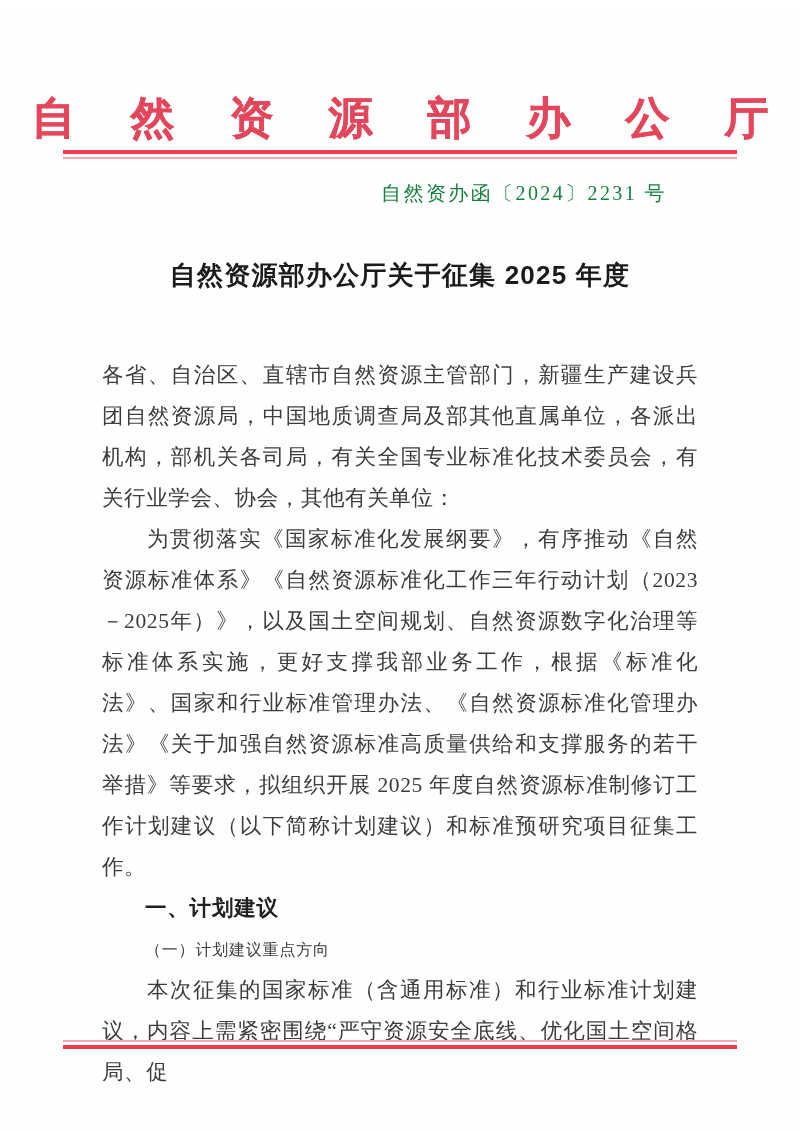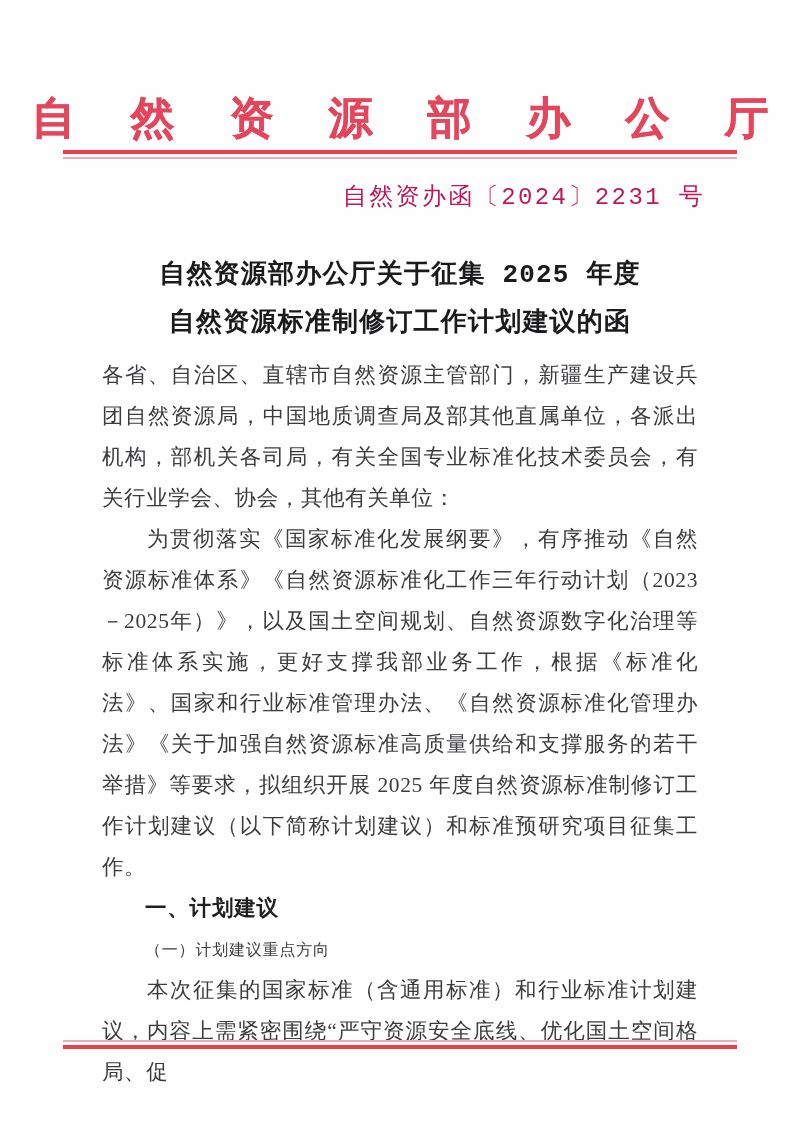"自然资办函〔2024〕2231 号" .doc-number span { color: #be185d -> #15803d; font-family: Liberation Mono, monospace -> Liberation Serif, serif; font-size: 24px -> 20px }
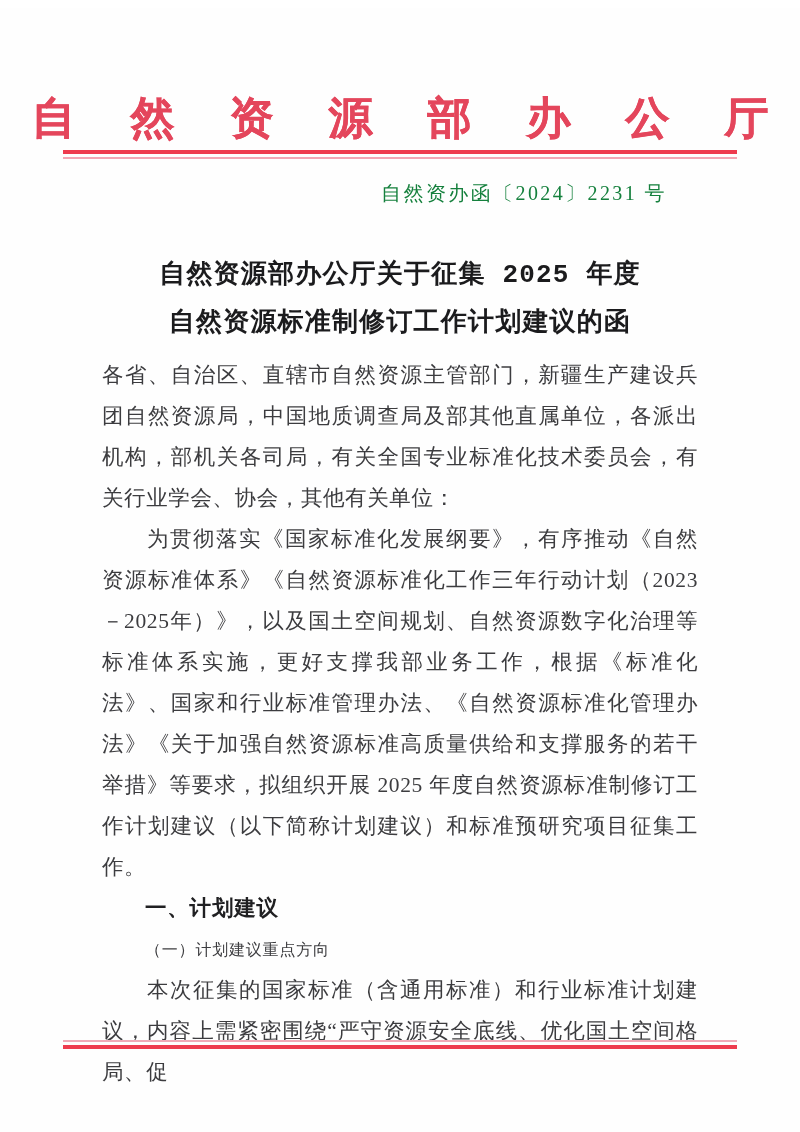"自然资源部办公厅关于征集 2025 年度" .doc-title .tline { font-family: Liberation Mono, monospace -> Liberation Sans, sans-serif }
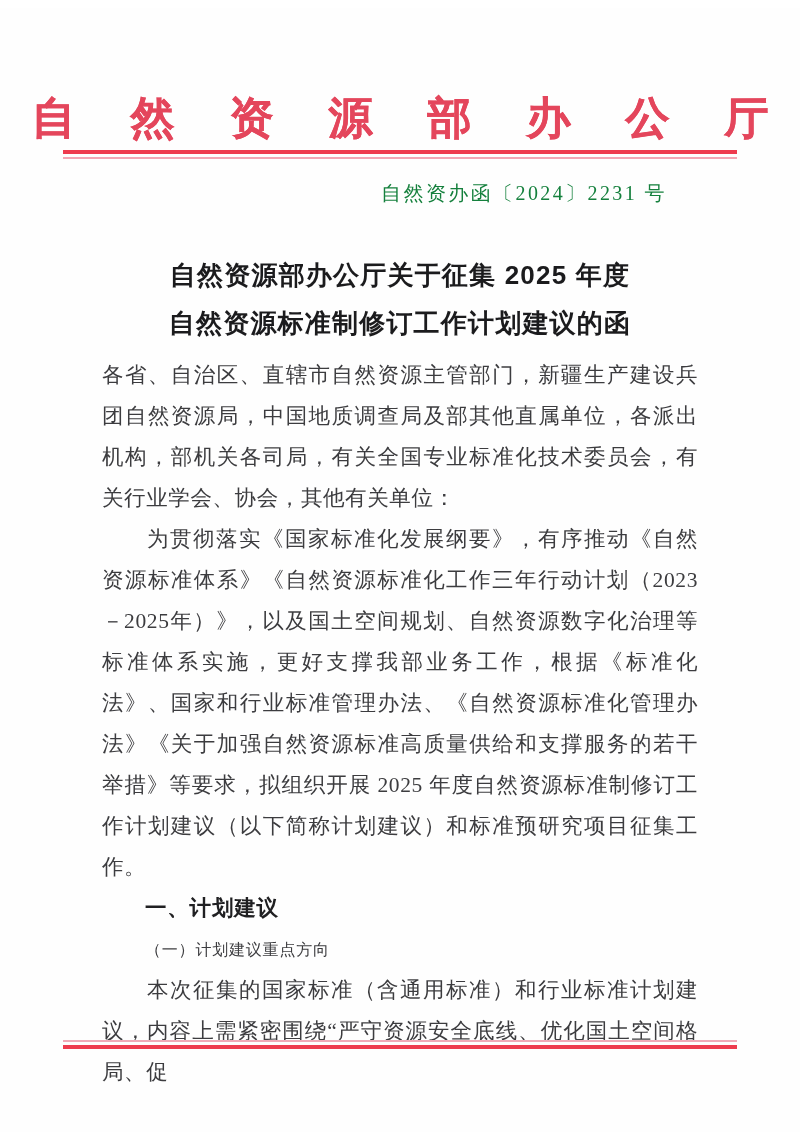"自然资源标准制修订工作计划建议的函" div.tline { html: <div>自然资源标准制修订工作计划建议的函</div> -> none }
